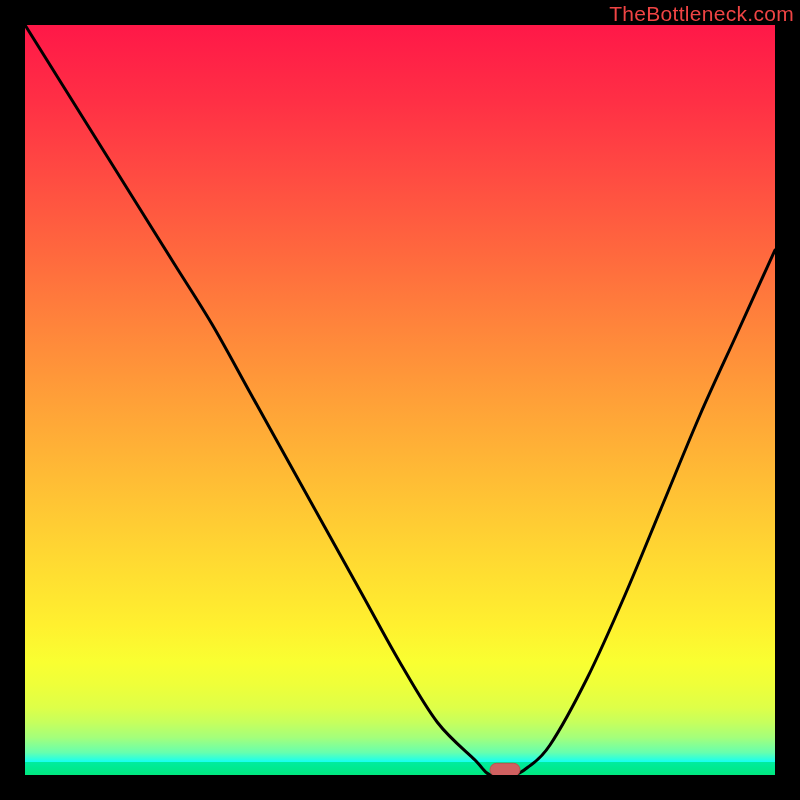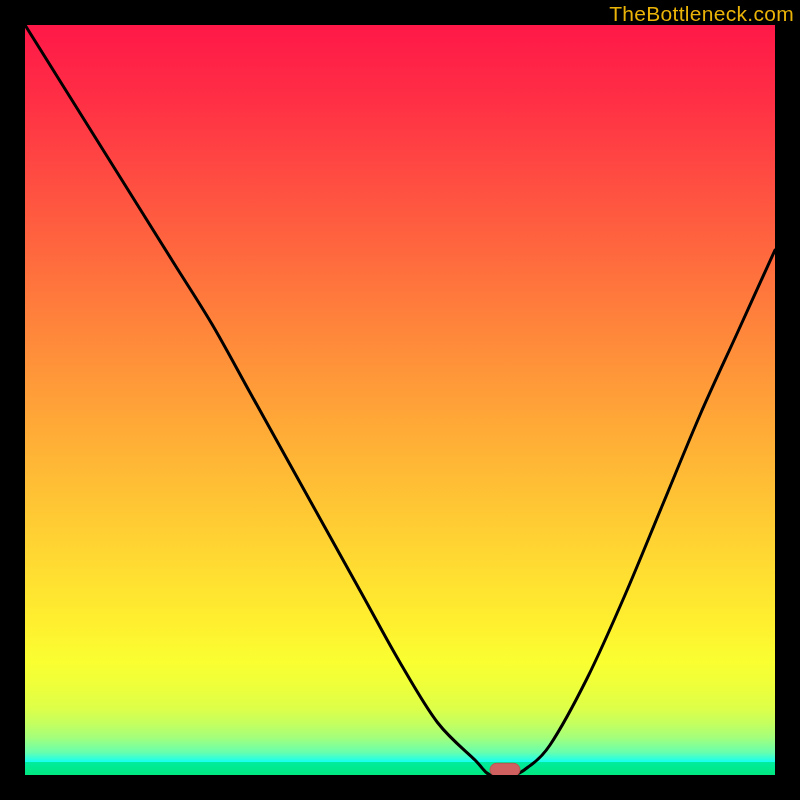"TheBottleneck.com" .watermark { color: #eab308 -> #ef4444 }
